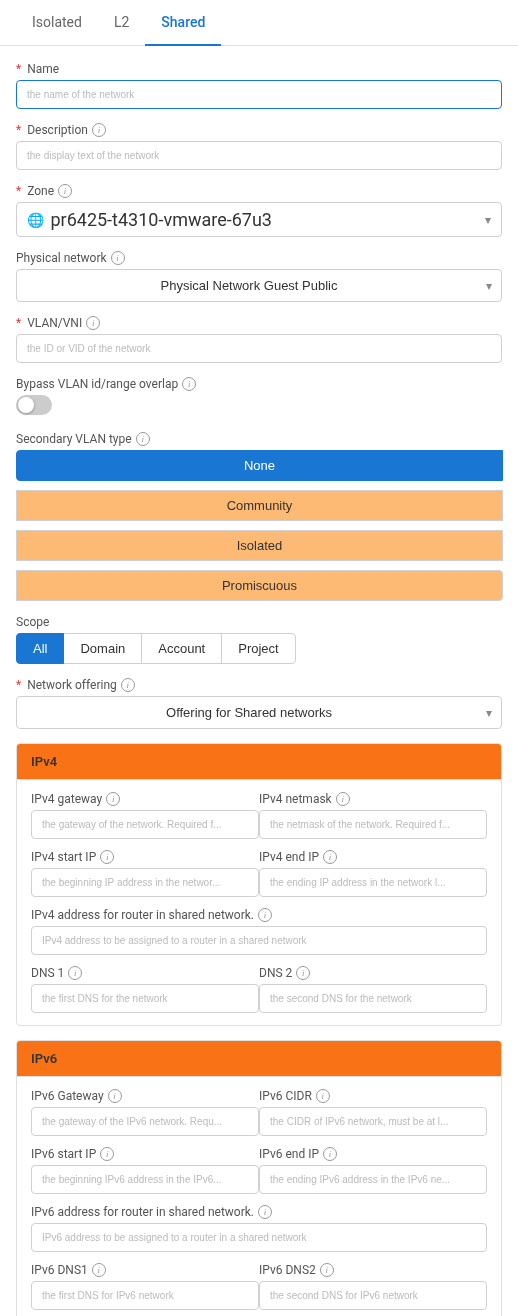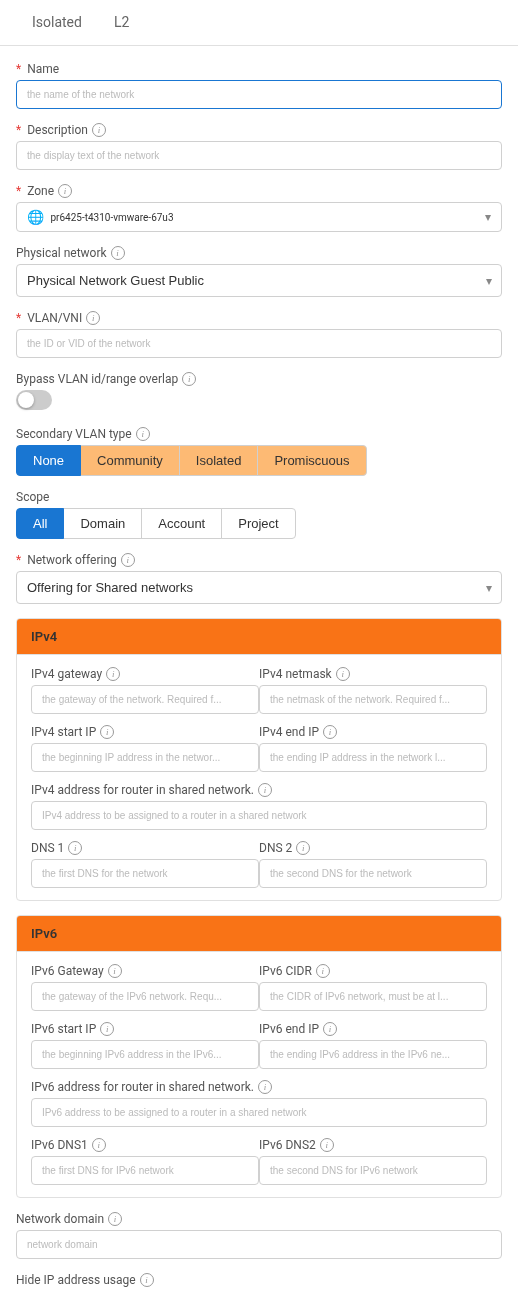"Shared" div.tab { html: none -> <div>Shared</div> }
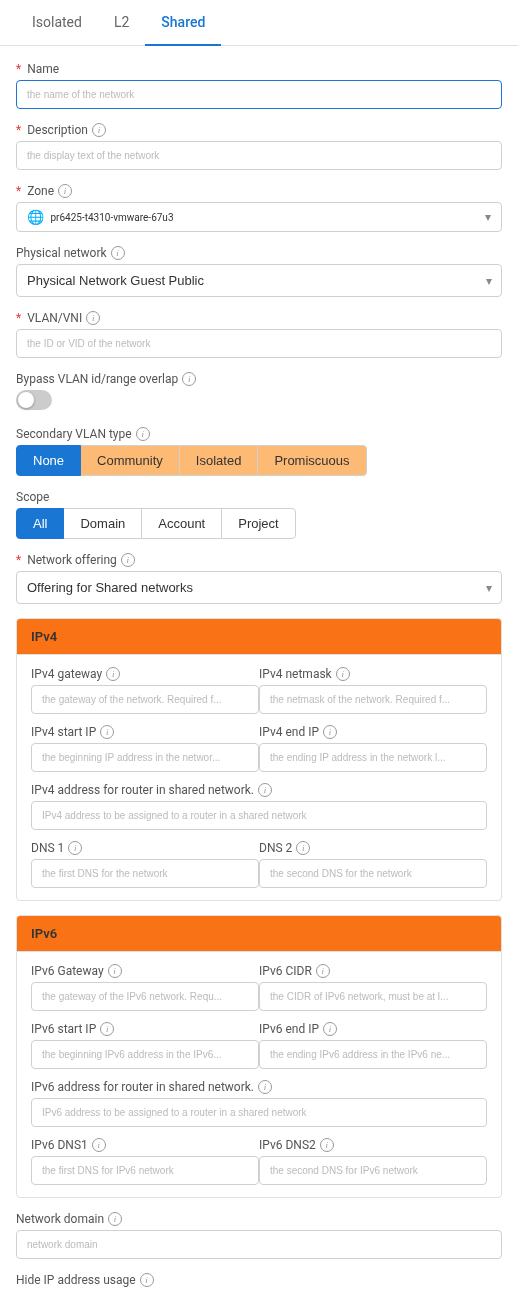"pr6425-t4310-vmware-67u3" span { font-size: 10px -> 18px }
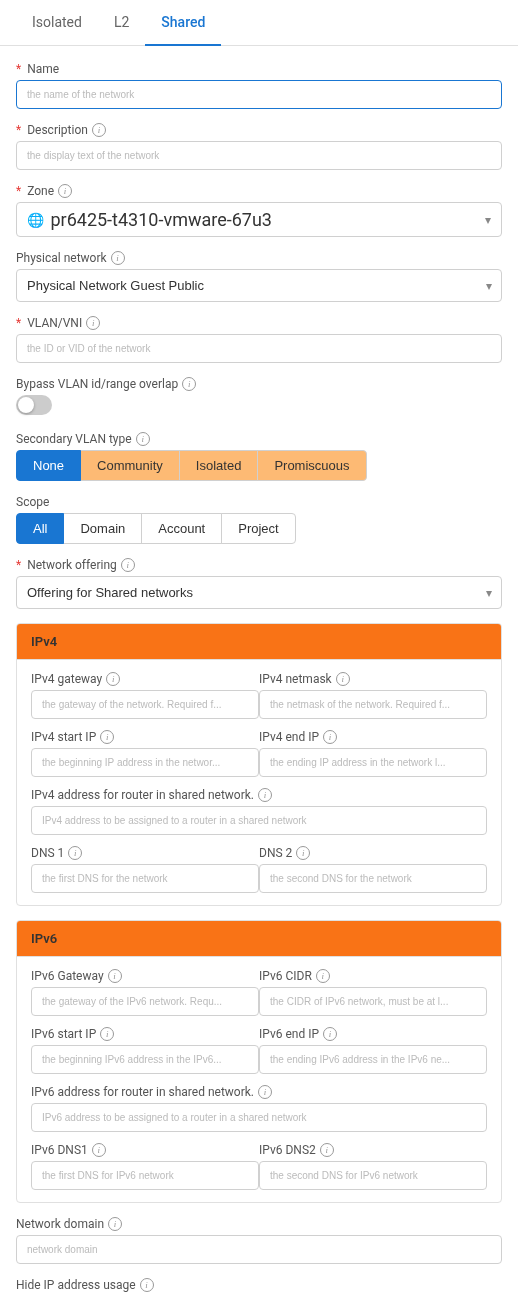"Physical Network Guest Public" .select-field { text-align: none -> center }
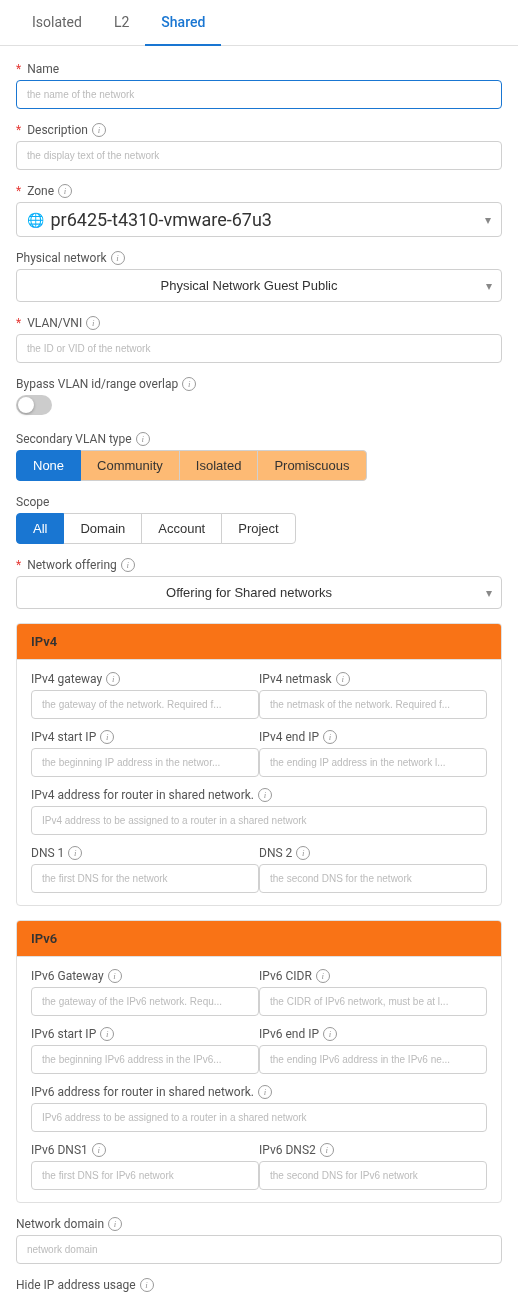"None" .btn-group { flex-direction: none -> column; gap: 0 -> 9px }
